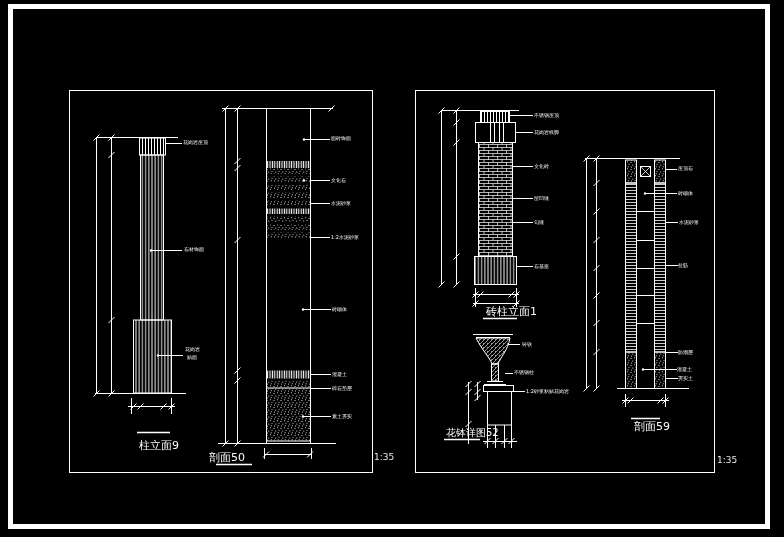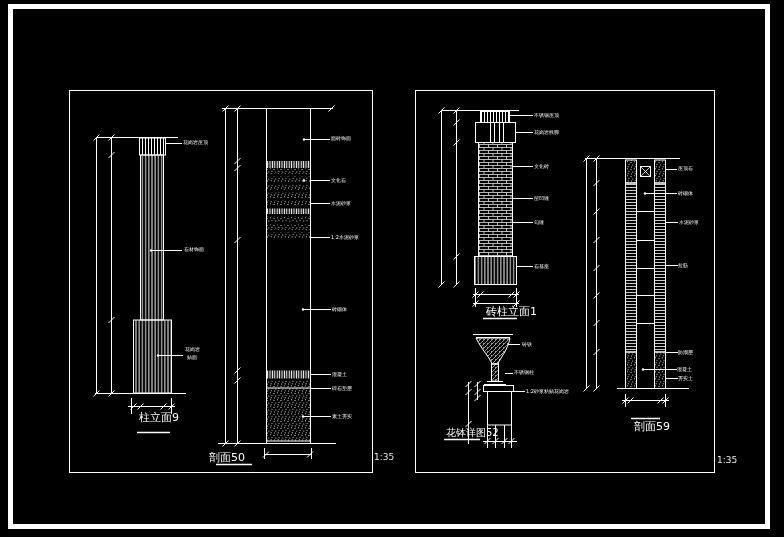"柱立面9" span.ttl { top: 414px -> 442px }
